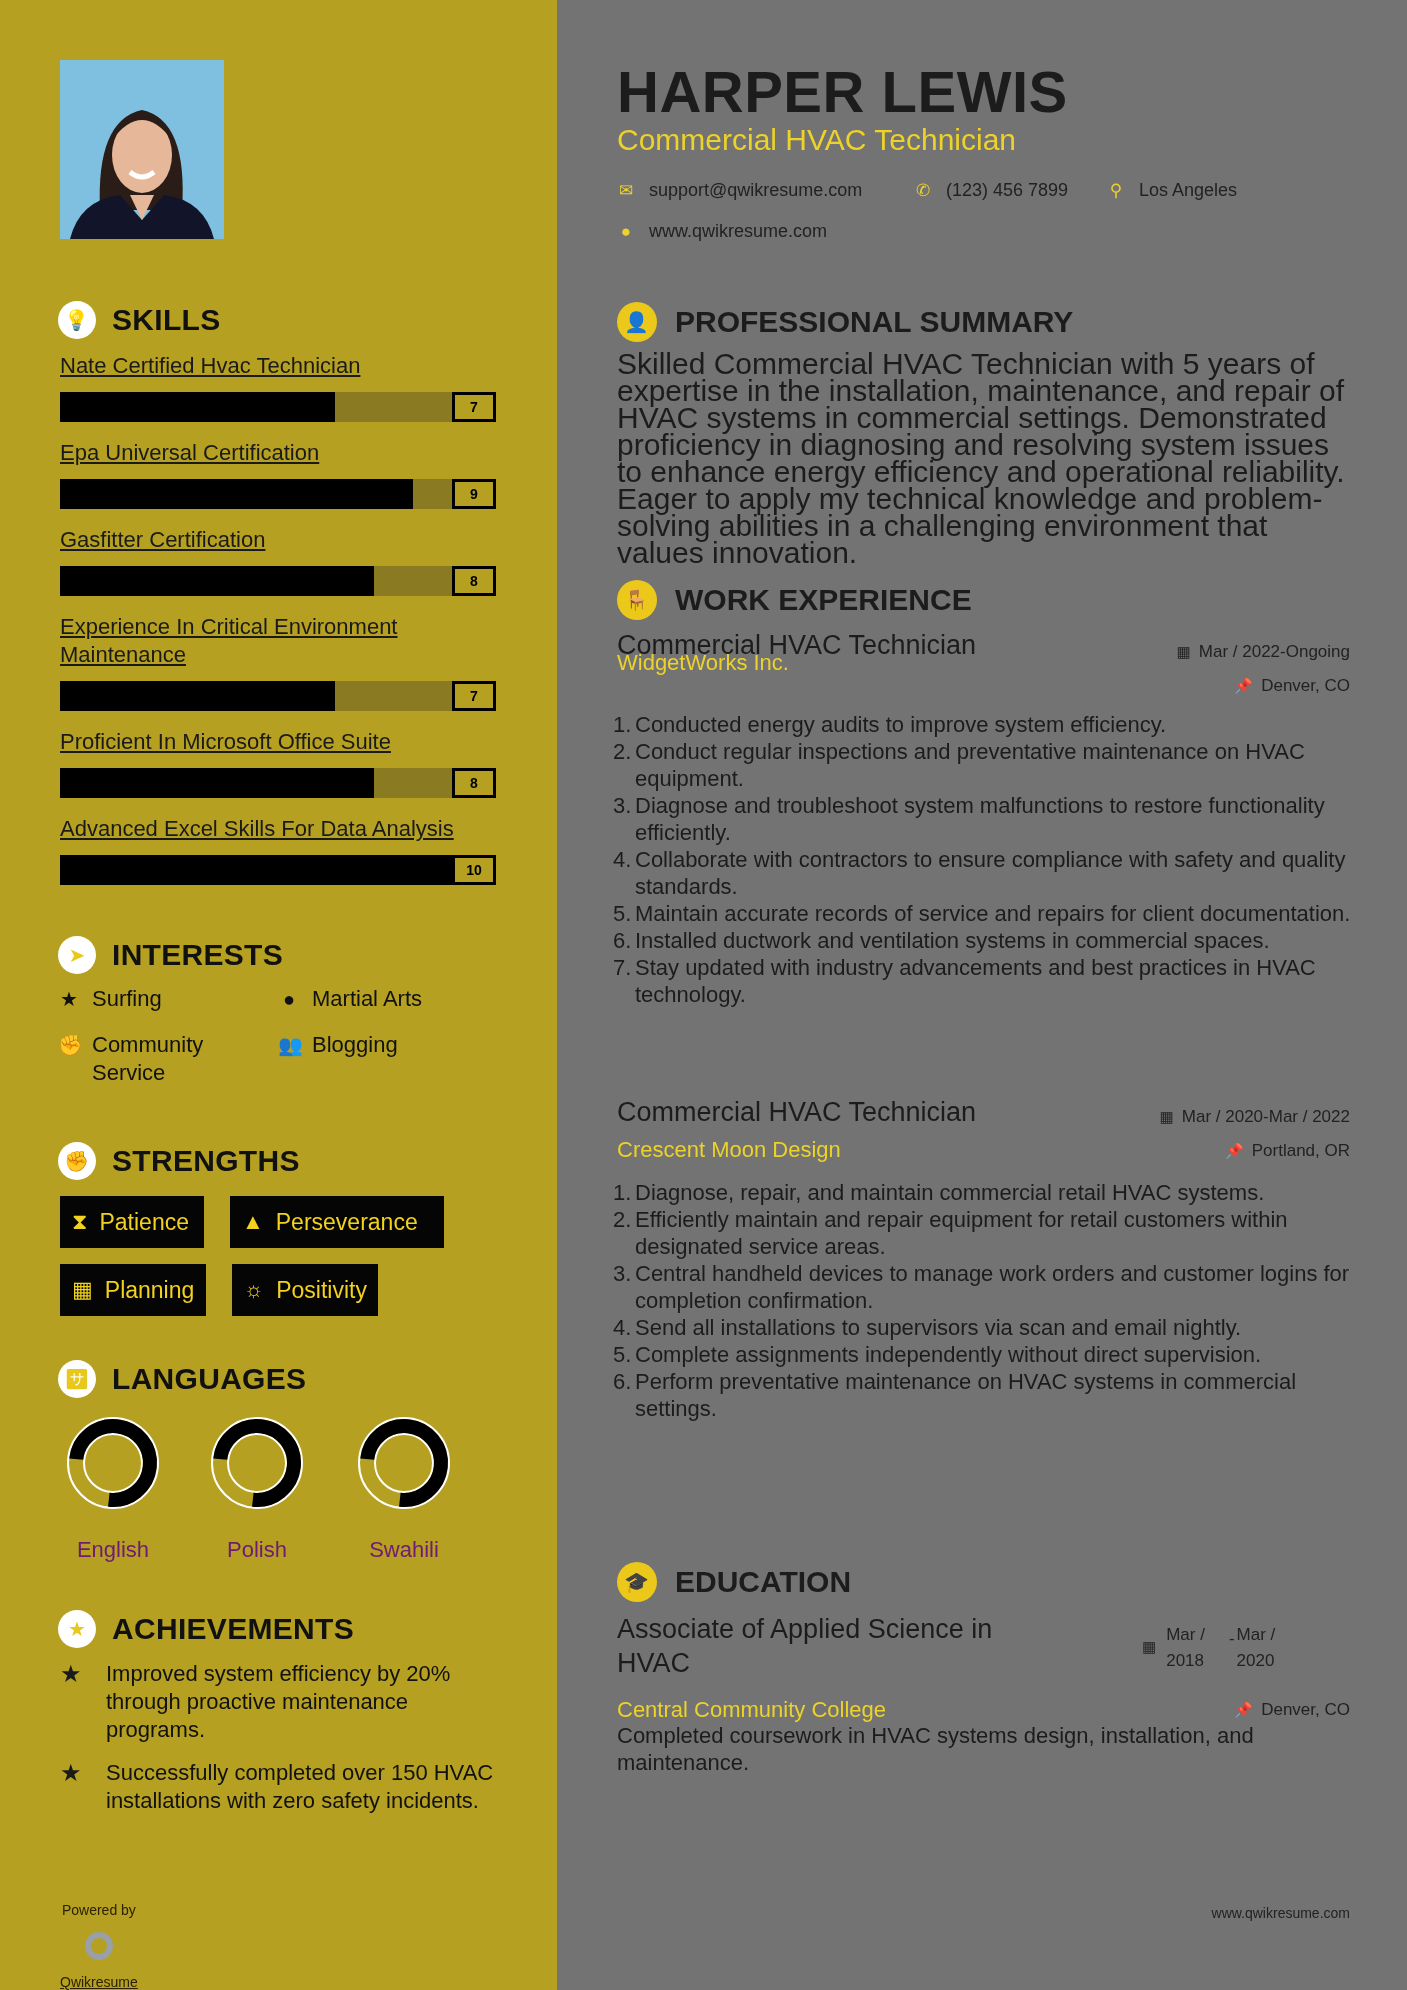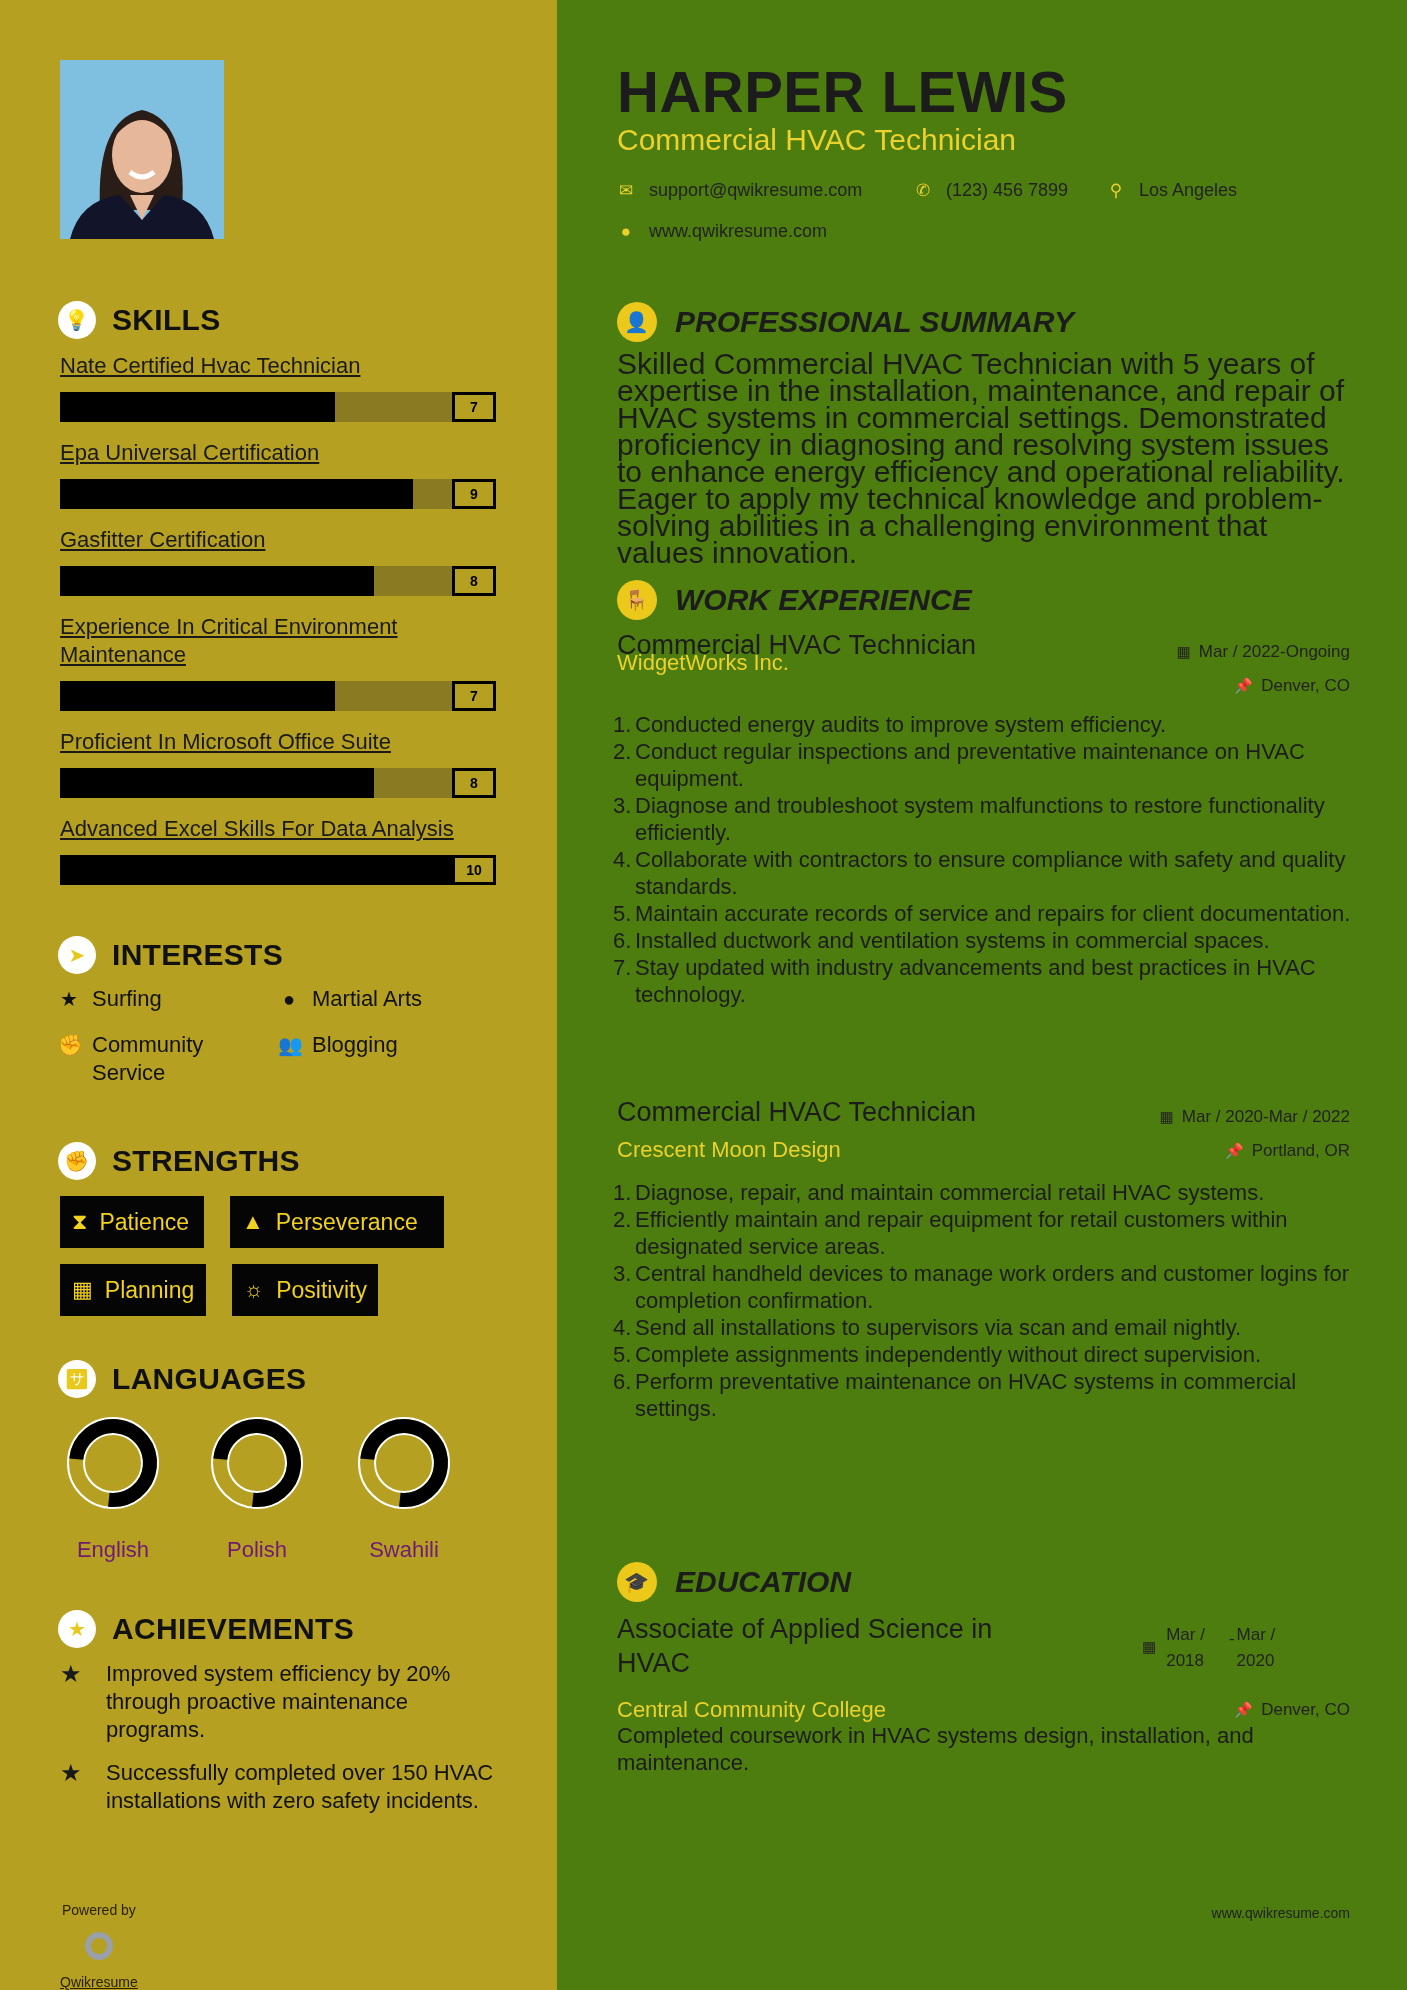"HARPER LEWIS" .main { background: #4d7c0f -> #737373 }
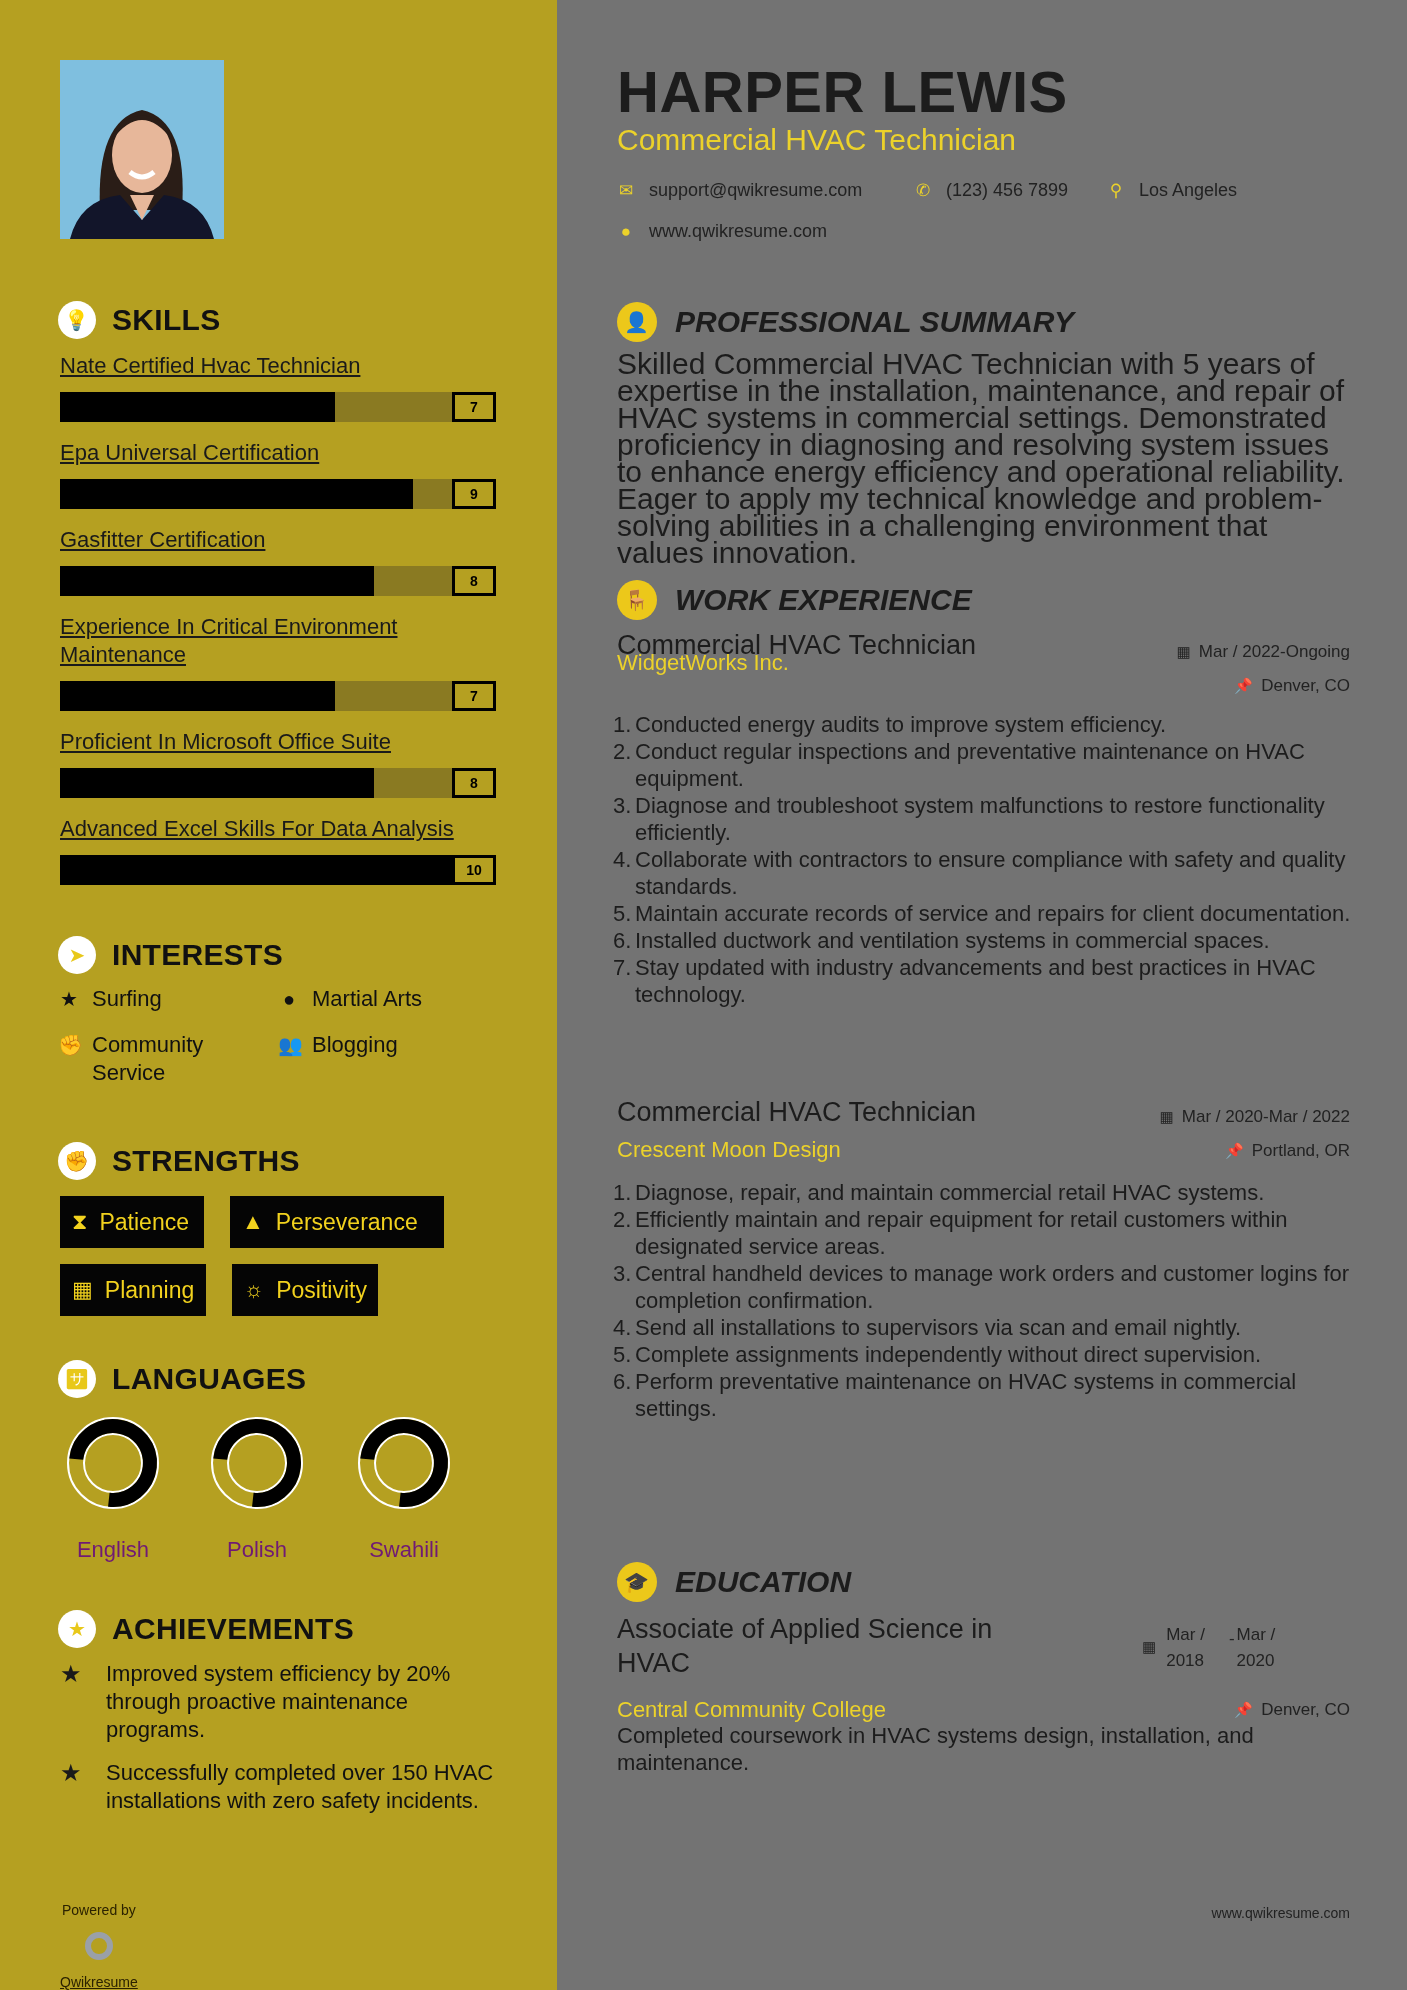"PROFESSIONAL SUMMARY" .m-title { font-style: italic -> none }
